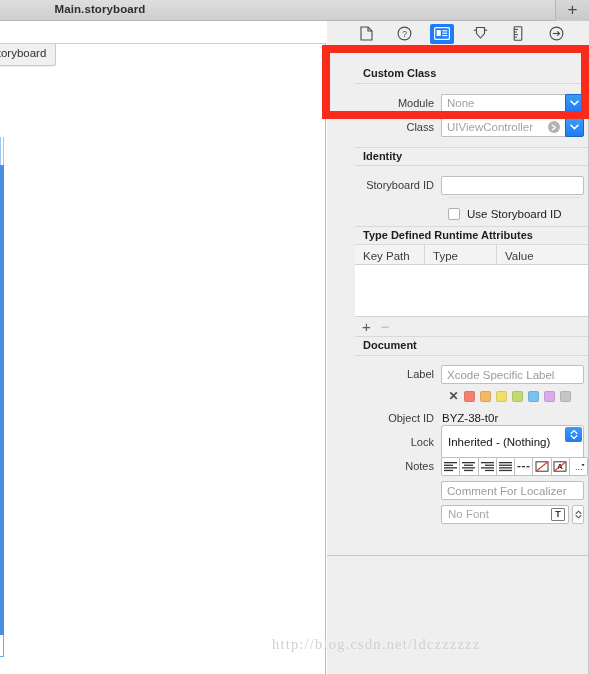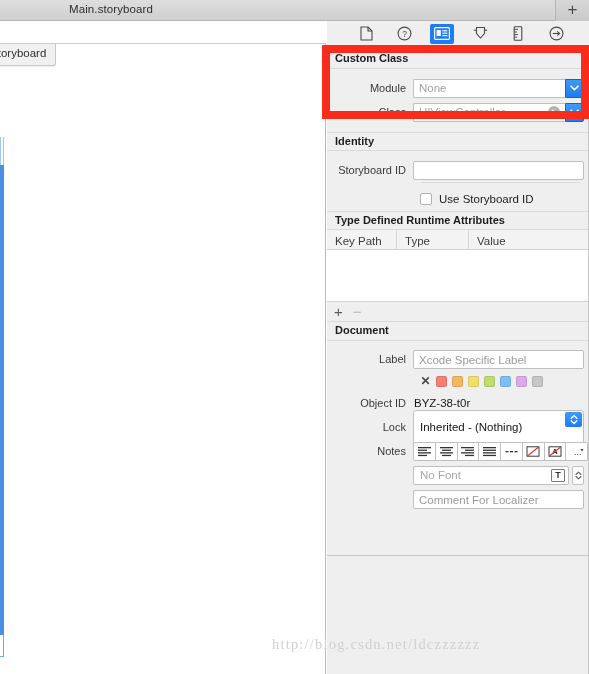"Main.storyboard" .titlebar .title { font-weight: none -> bold; left: 11px -> 0 }
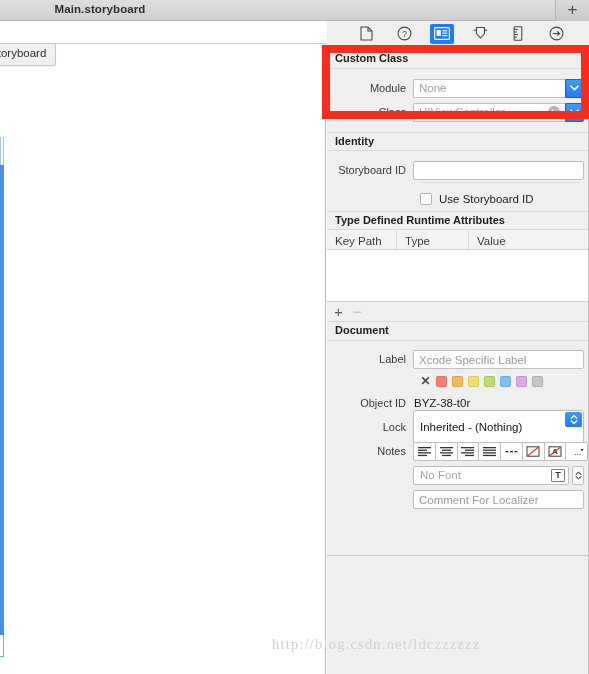"Custom Class" .panel-scroll { padding-left: none -> 28px; top: 29px -> 44px }
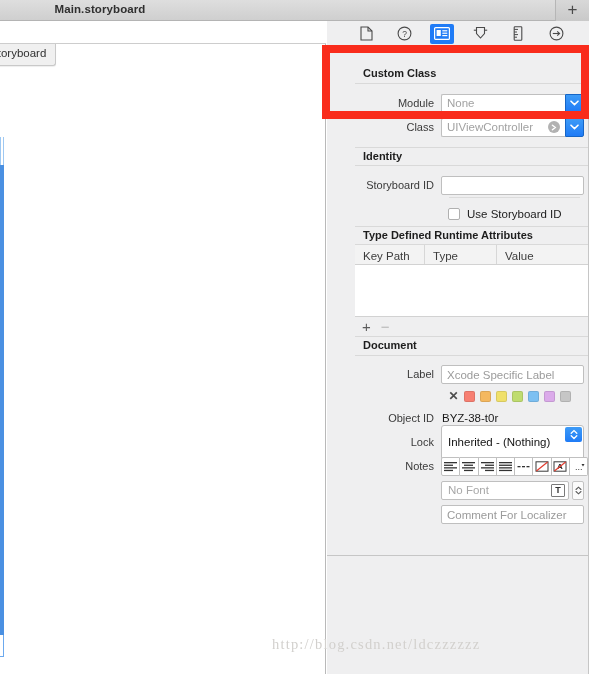"No Font" div.row { order: before "Comment For Localizer" -> after "Comment For Localizer" }
